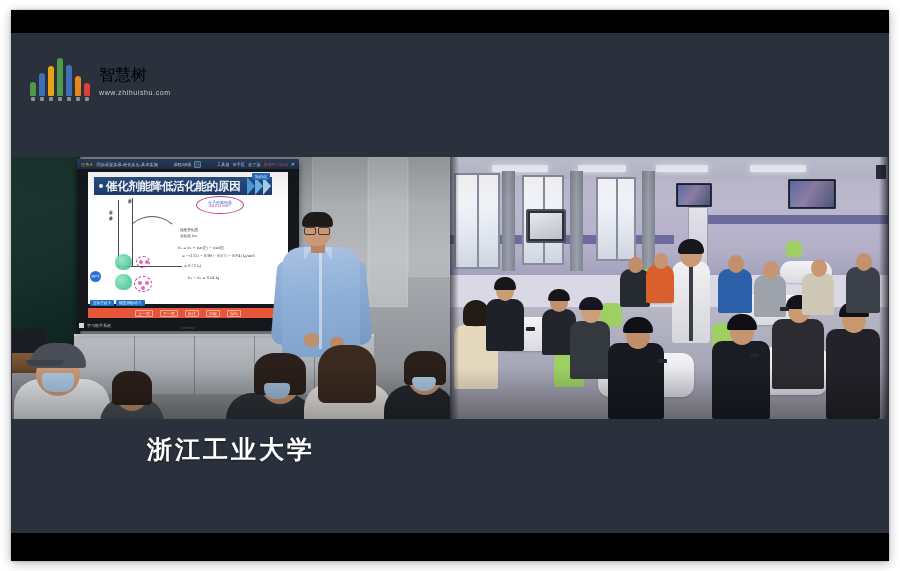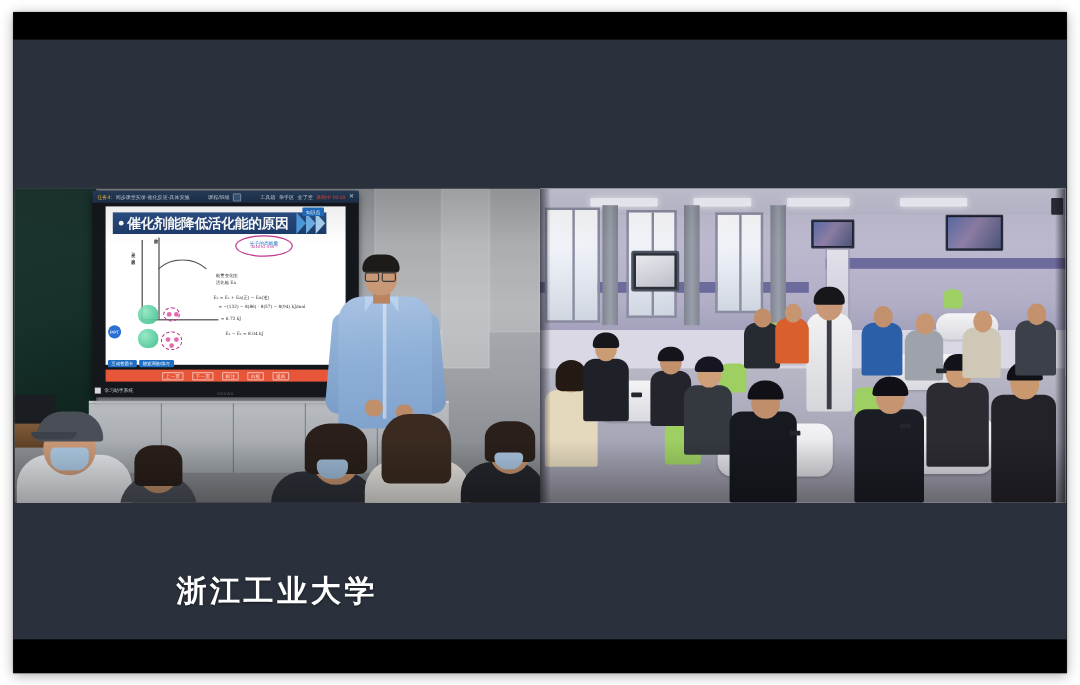"智慧树" div { html: none -> <div> <div> <span></span> <span></span> <span></span> <span></span> <span></span> <span></span> <span></span> </div> <div> <div>智慧树</div> <div>www.zhihuishu.com</div> </div> </div> }
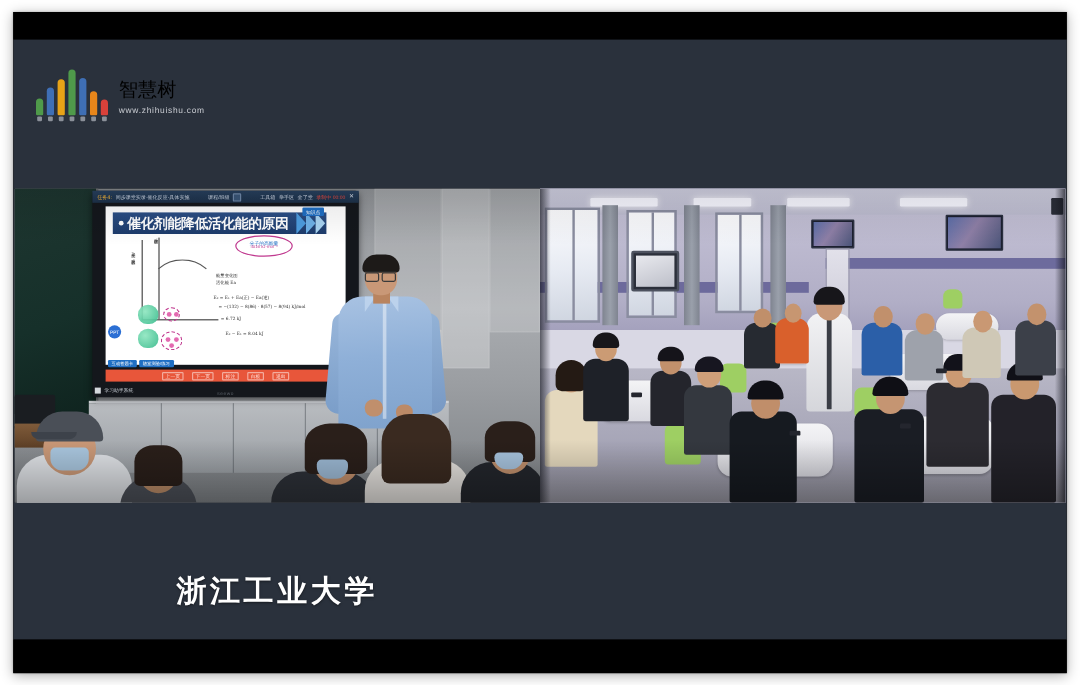"浙江工业大学" .caption-cell { align-items: flex-end -> flex-start }
